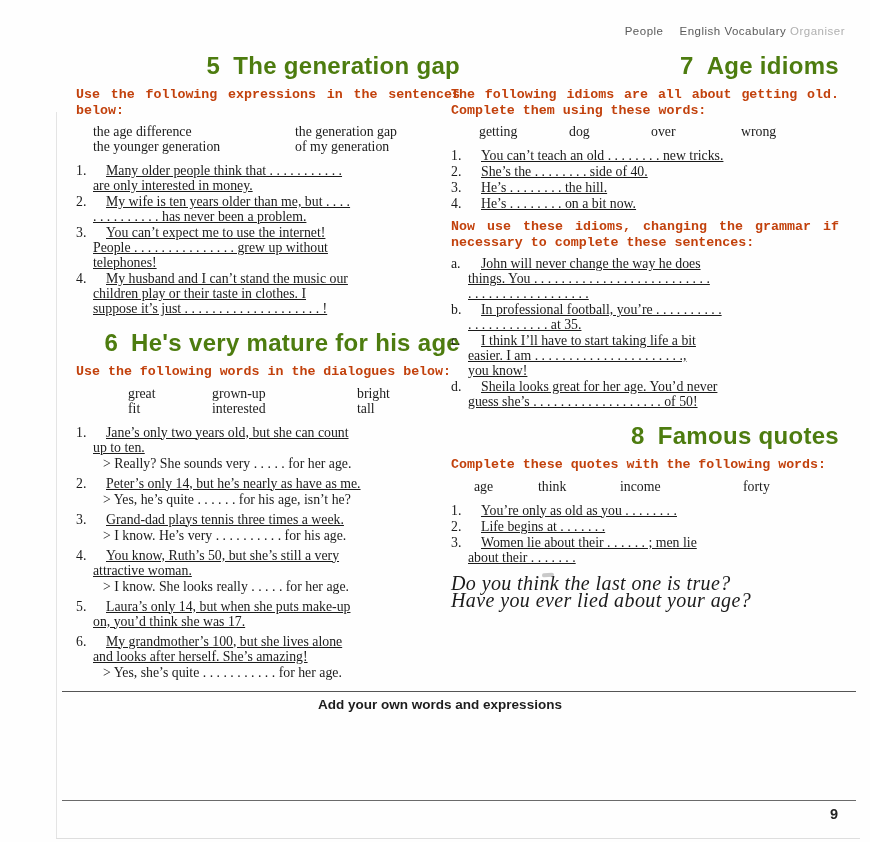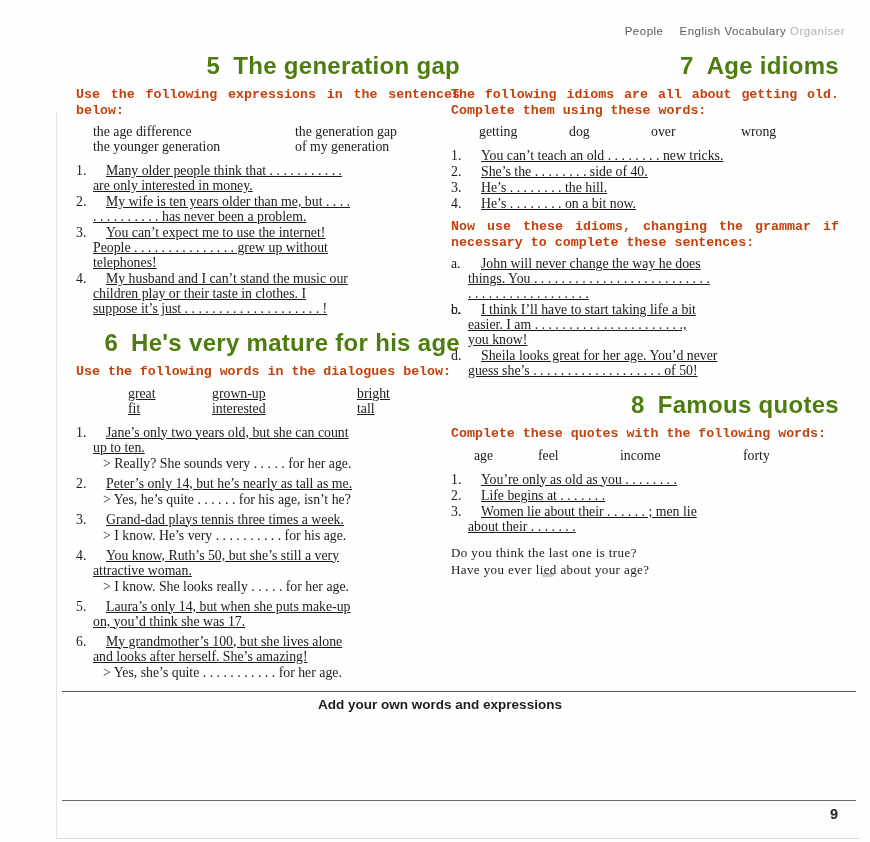"In professional football, you’re ." span.txt { html: none -> <span>In professional football, you’re . . . . . . . . . . . . . . . . . . . . . . at 35.</span> }
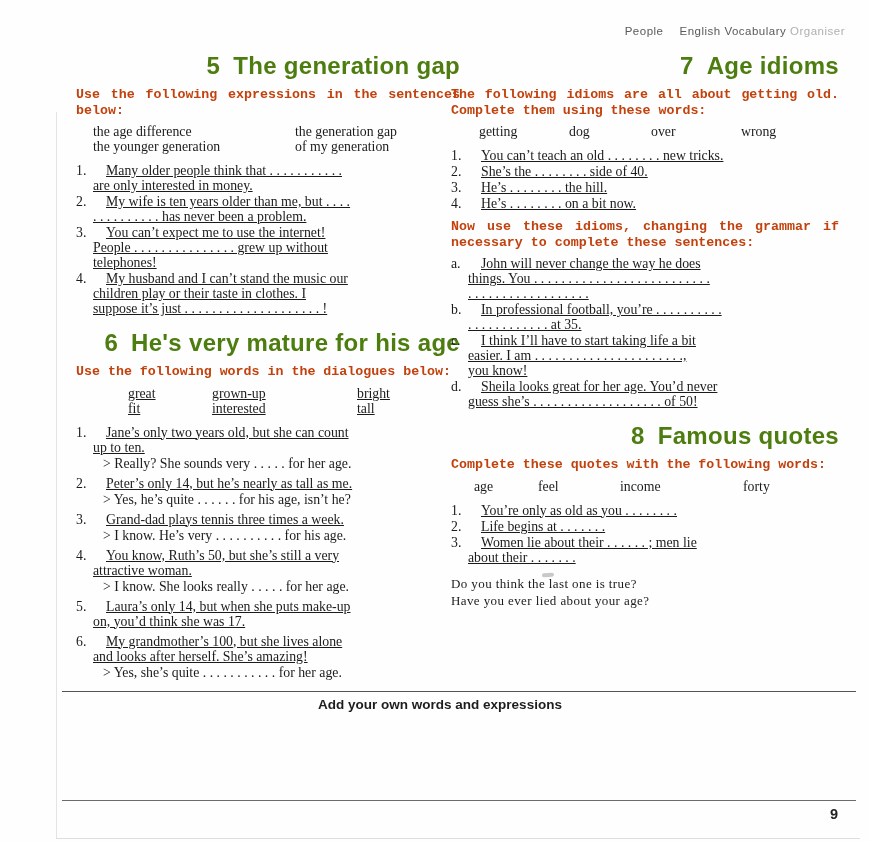"great" .wb6 { text-decoration: underline -> none }
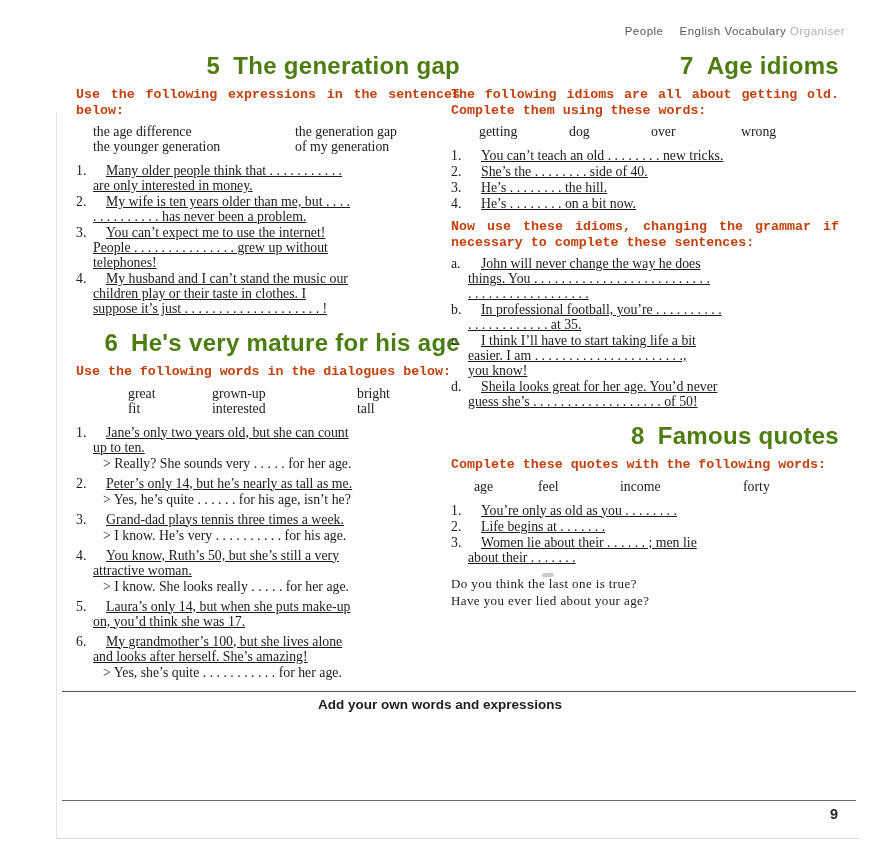"Peter’s only 14, but he’s" span.txt { text: tall -> have }
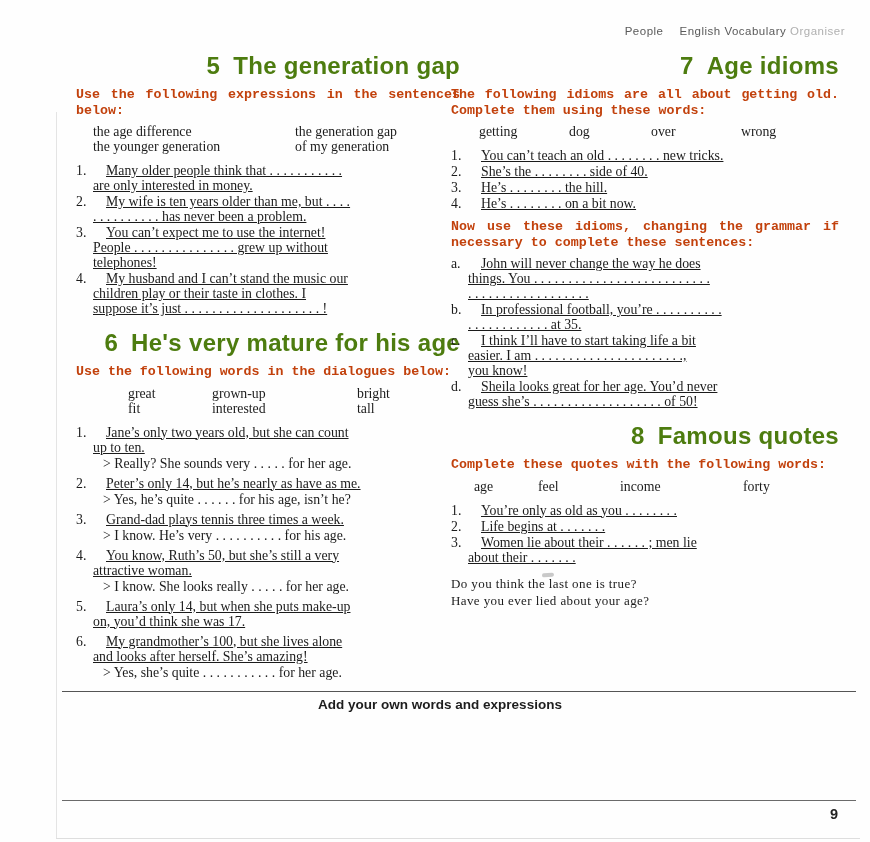"feel" span { text: feel -> think }
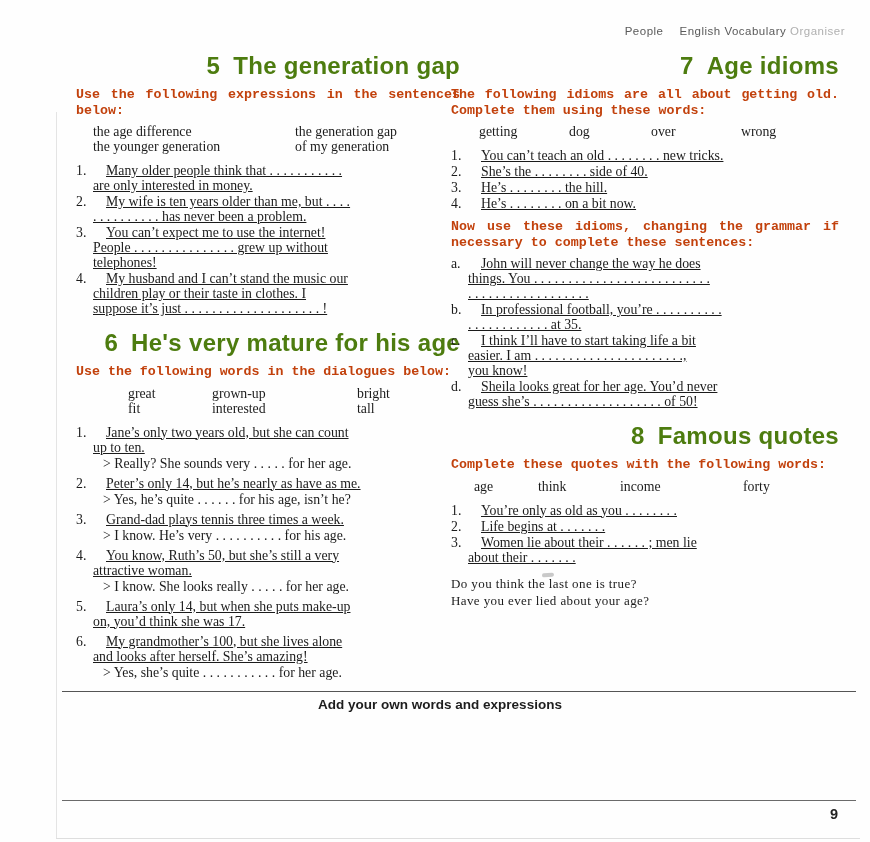"Do you think the last" .followup { font-size: 13px -> 20px; font-style: none -> italic }
